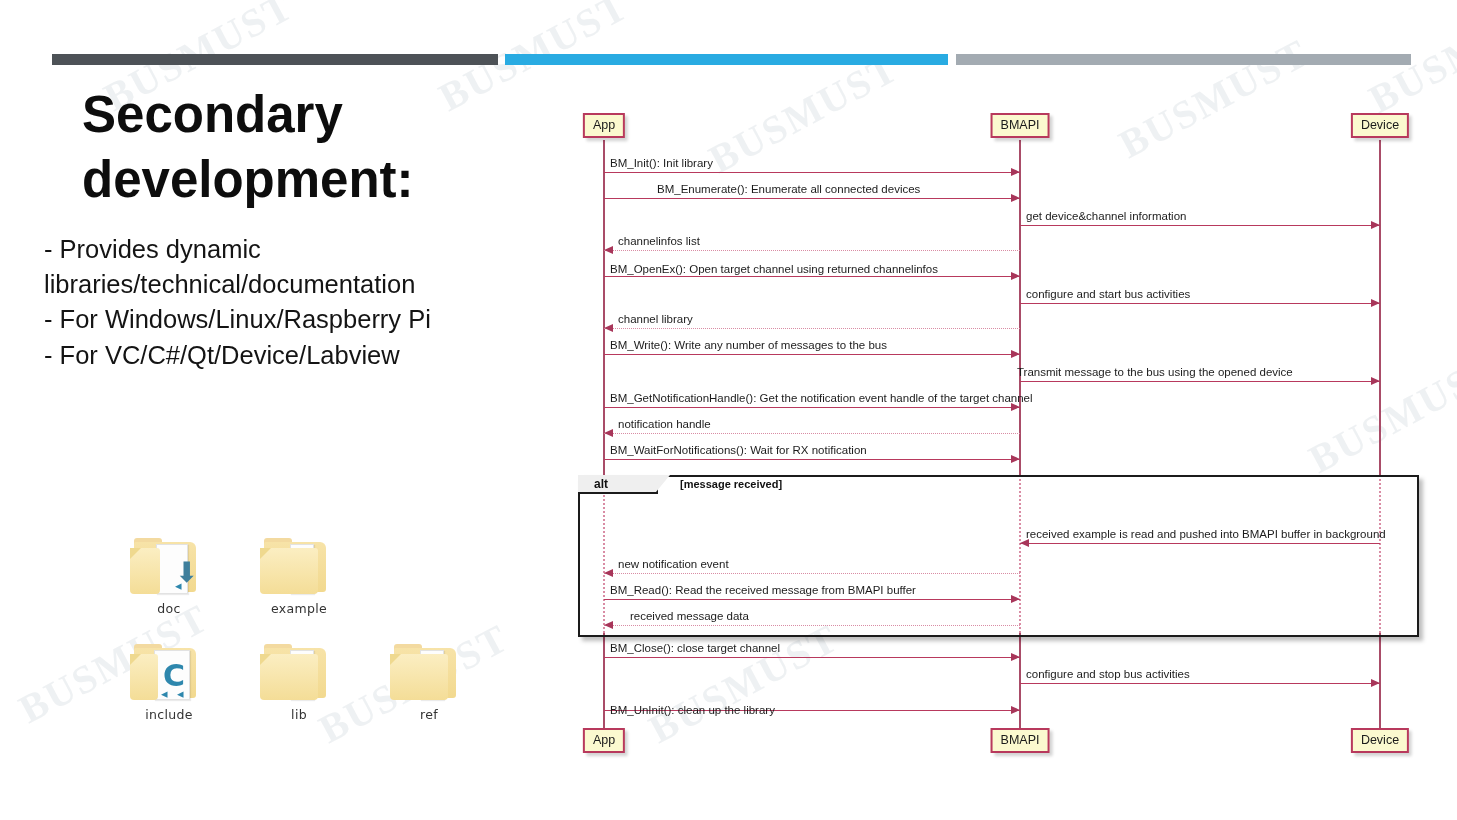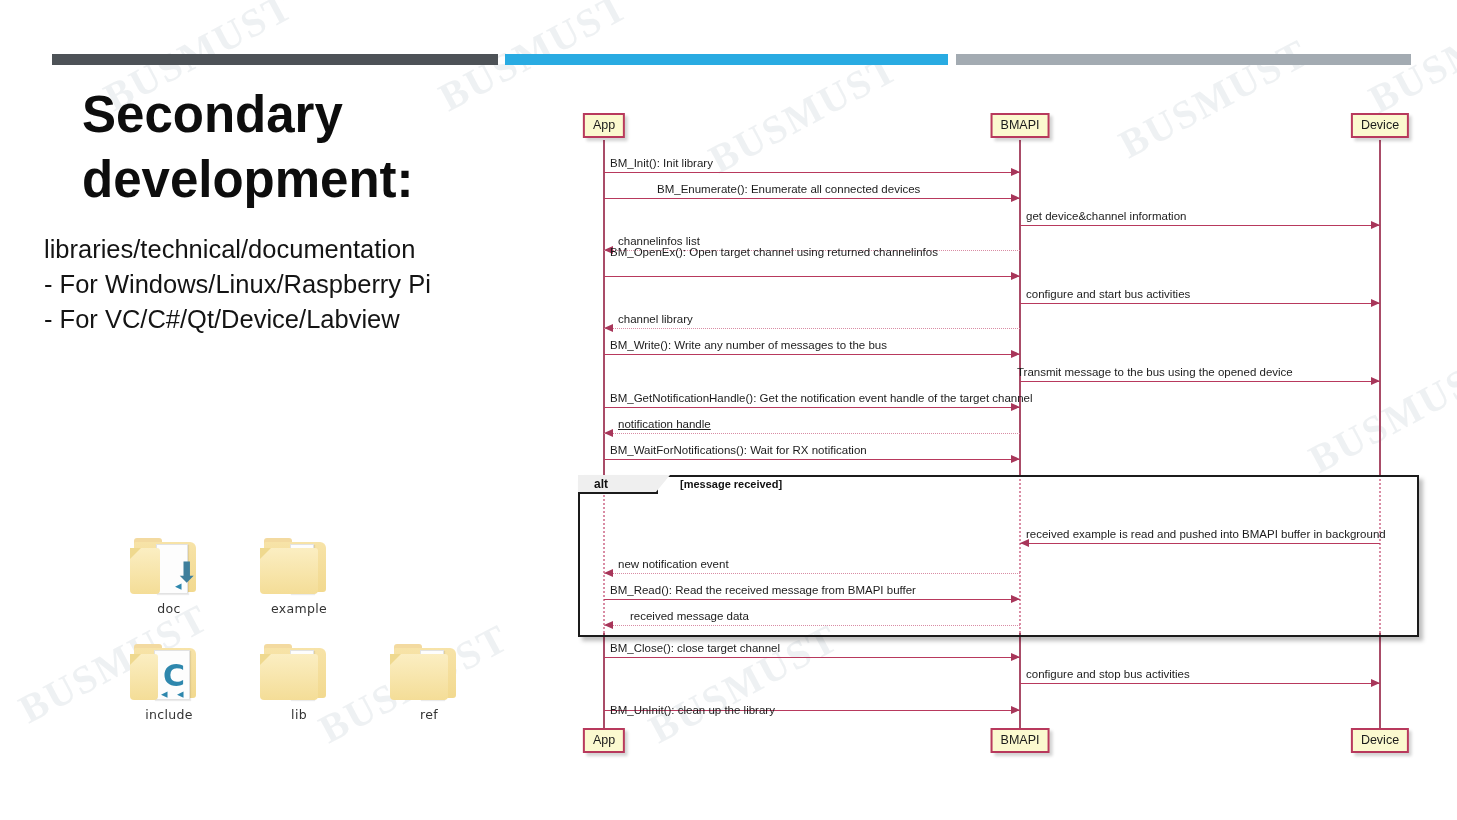"- Provides dynamic" div { html: none -> <div>- Provides dynamic</div> }
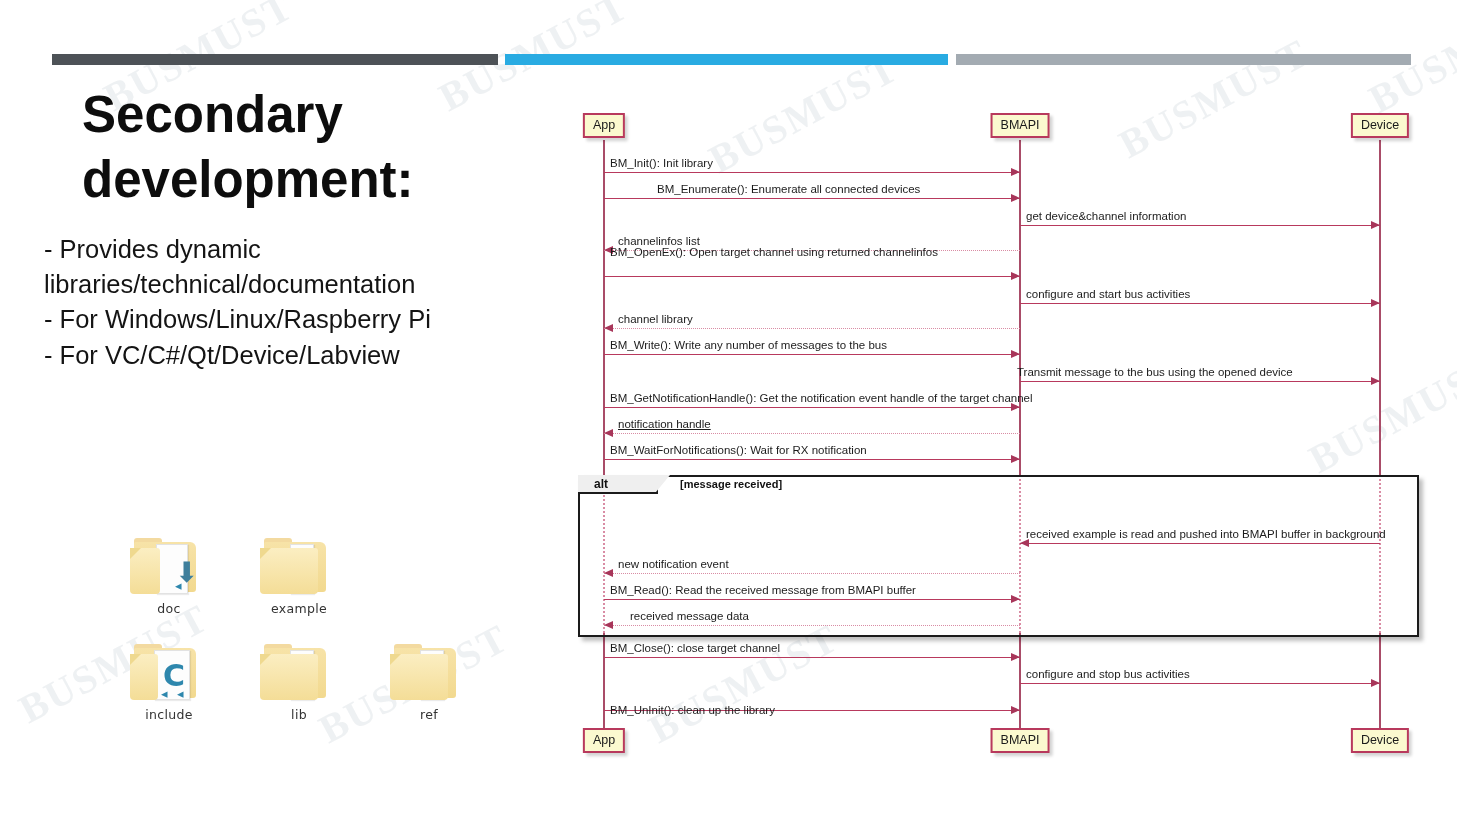"BM_OpenEx(): Open target channel using" div.msglabel { top: 246px -> 263px }
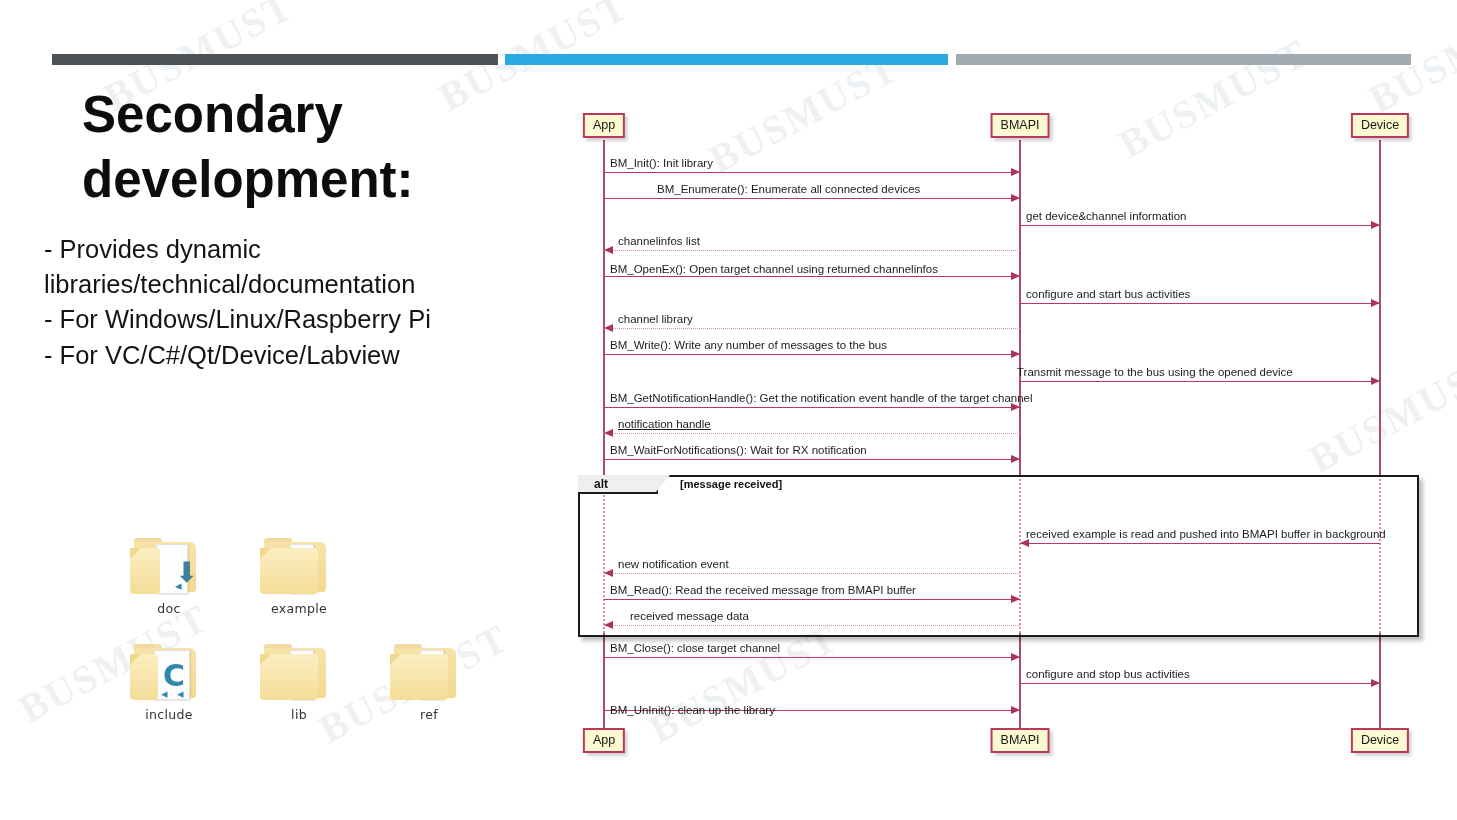"notification handle" div.msglabel { text-decoration: underline -> none }
